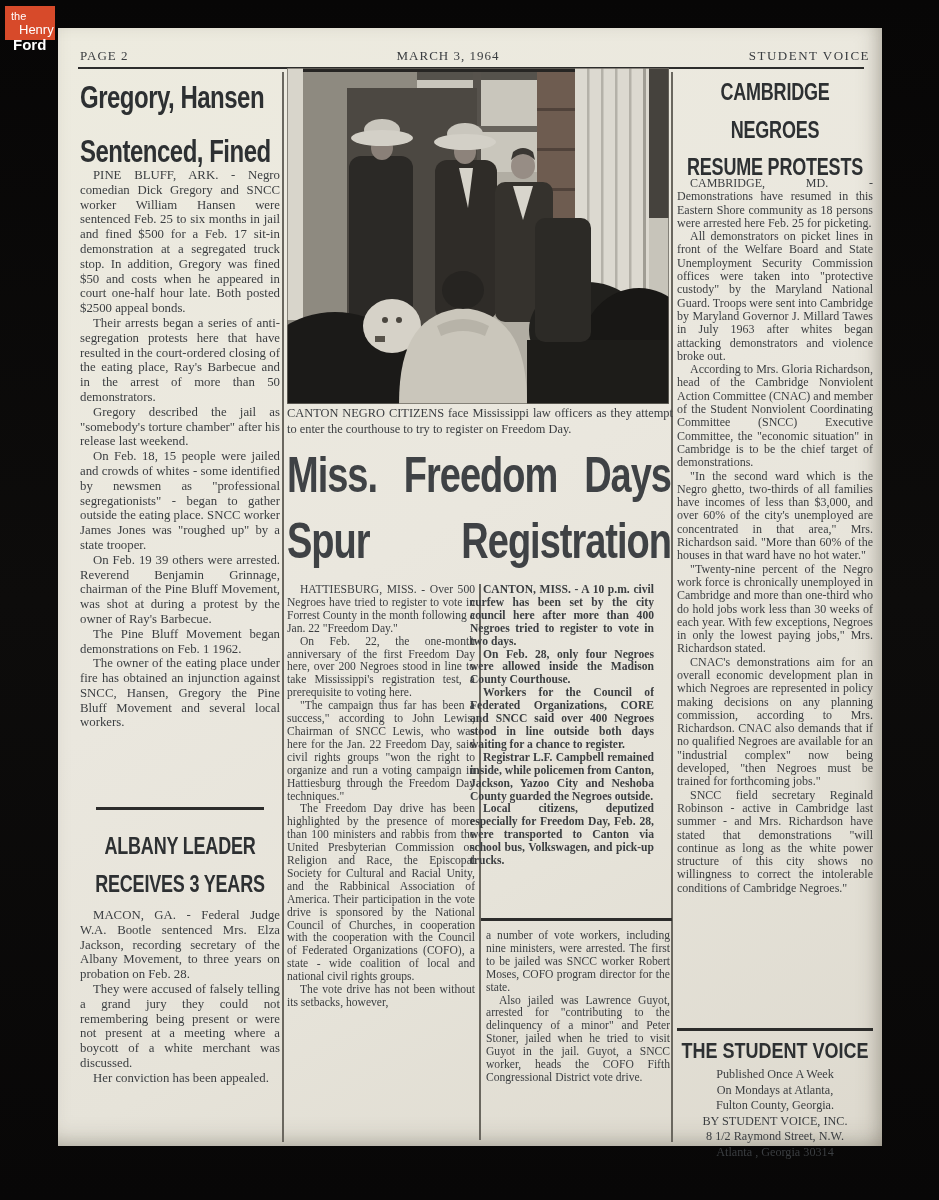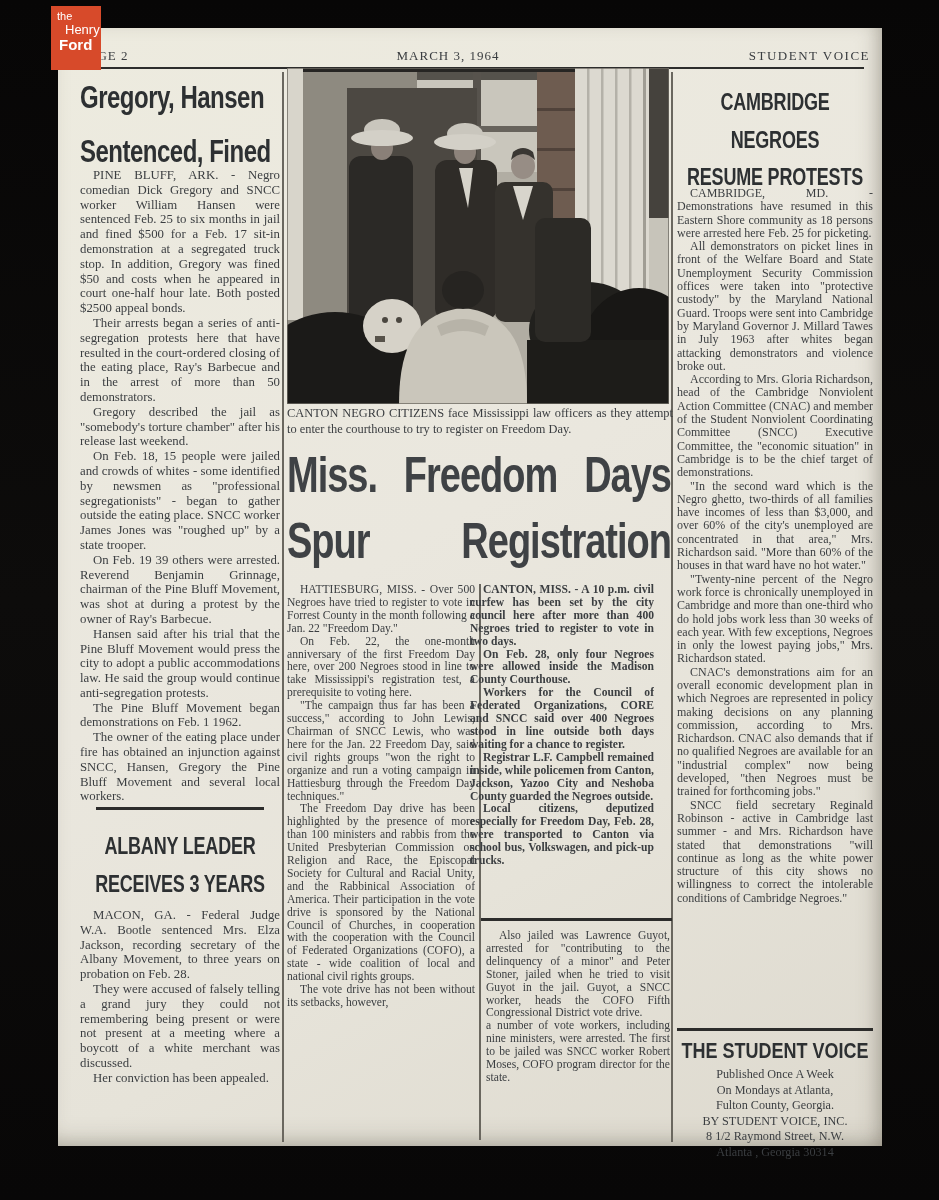"the" .logo { height: 64px -> 34px; margin-left: 46px -> none }
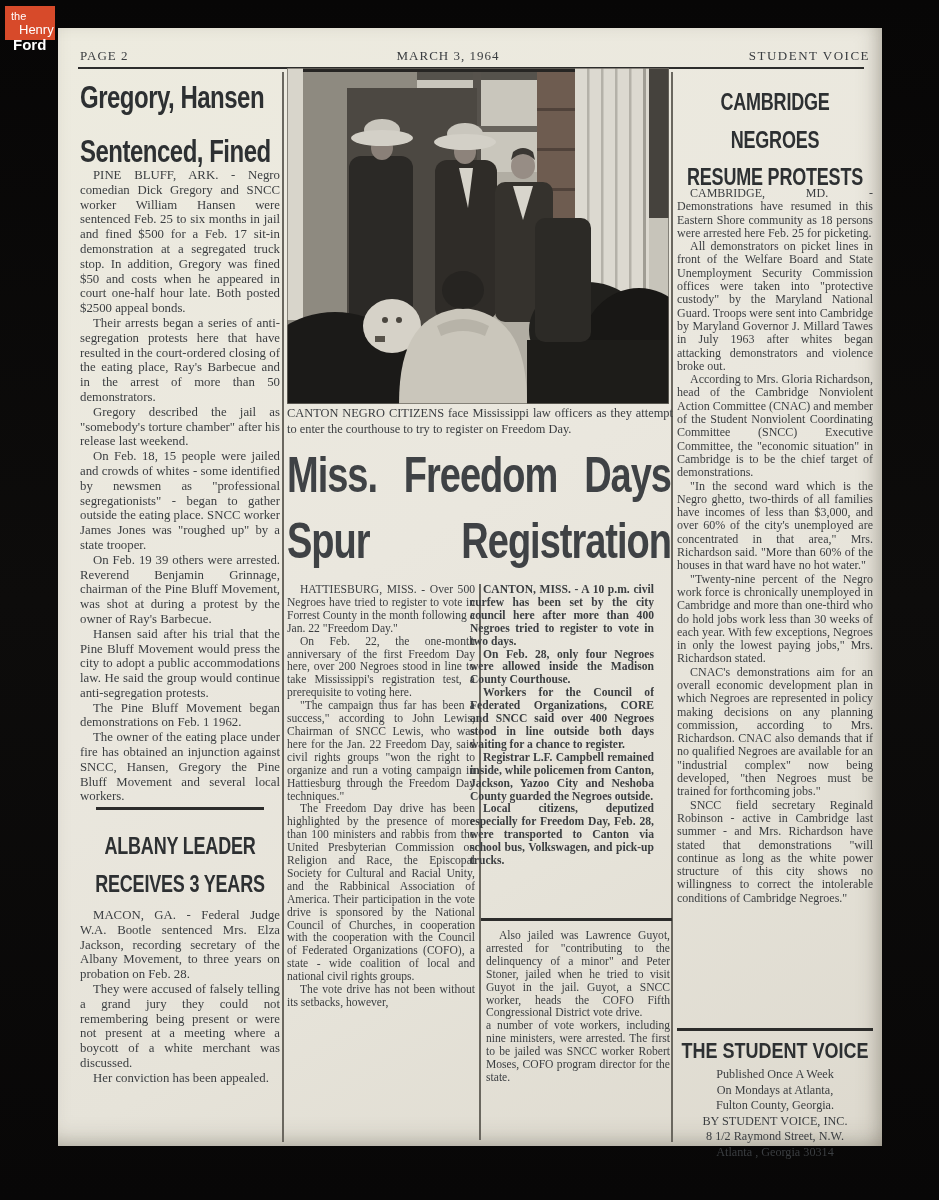"CAMBRIDGE NEGROES" div.col3 { top: 56px -> 46px }
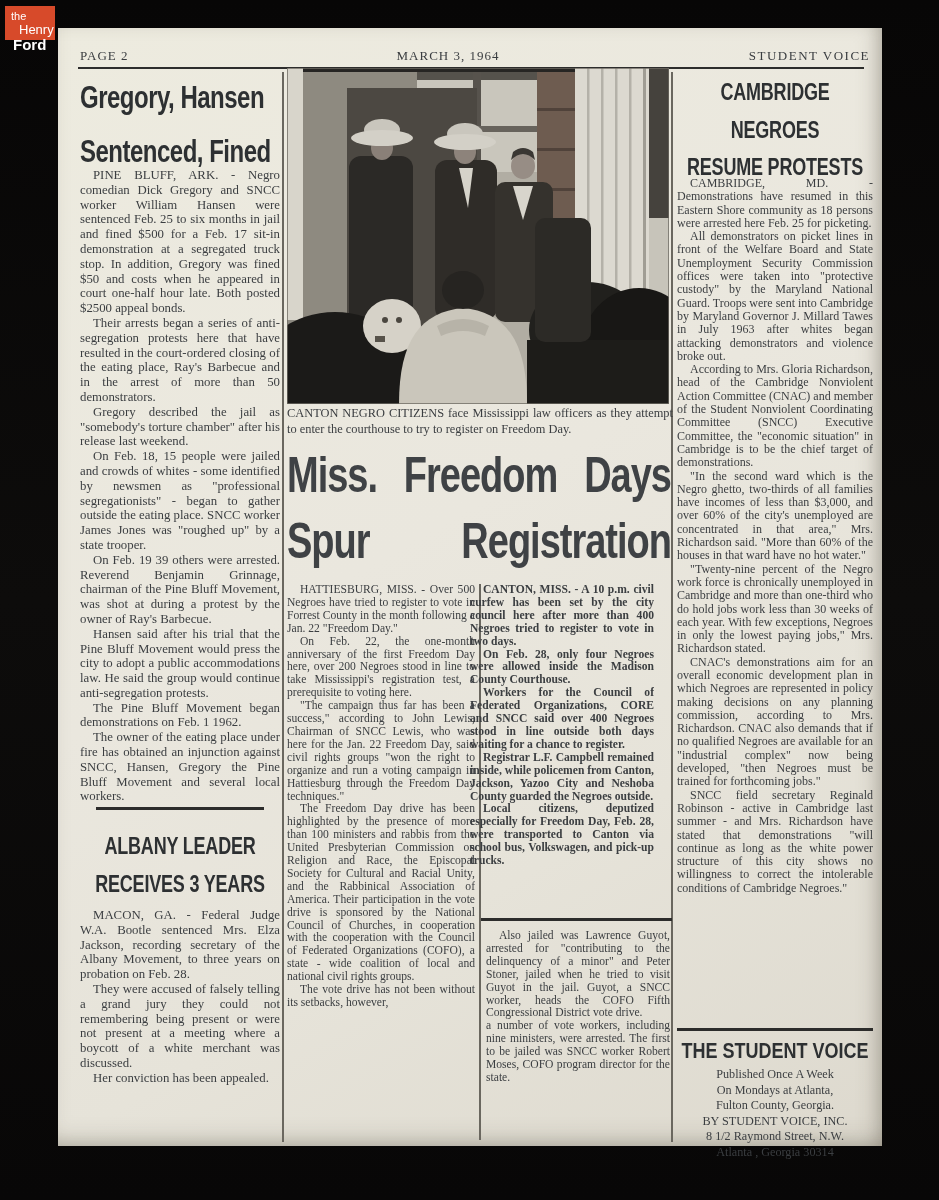"Hansen said after his trial" p { html: <p>Hansen said after his trial that the Pine Bluff Movement would press the city to adopt a public accommodations law. He said the group would continue anti-segregation protests.</p> -> none }
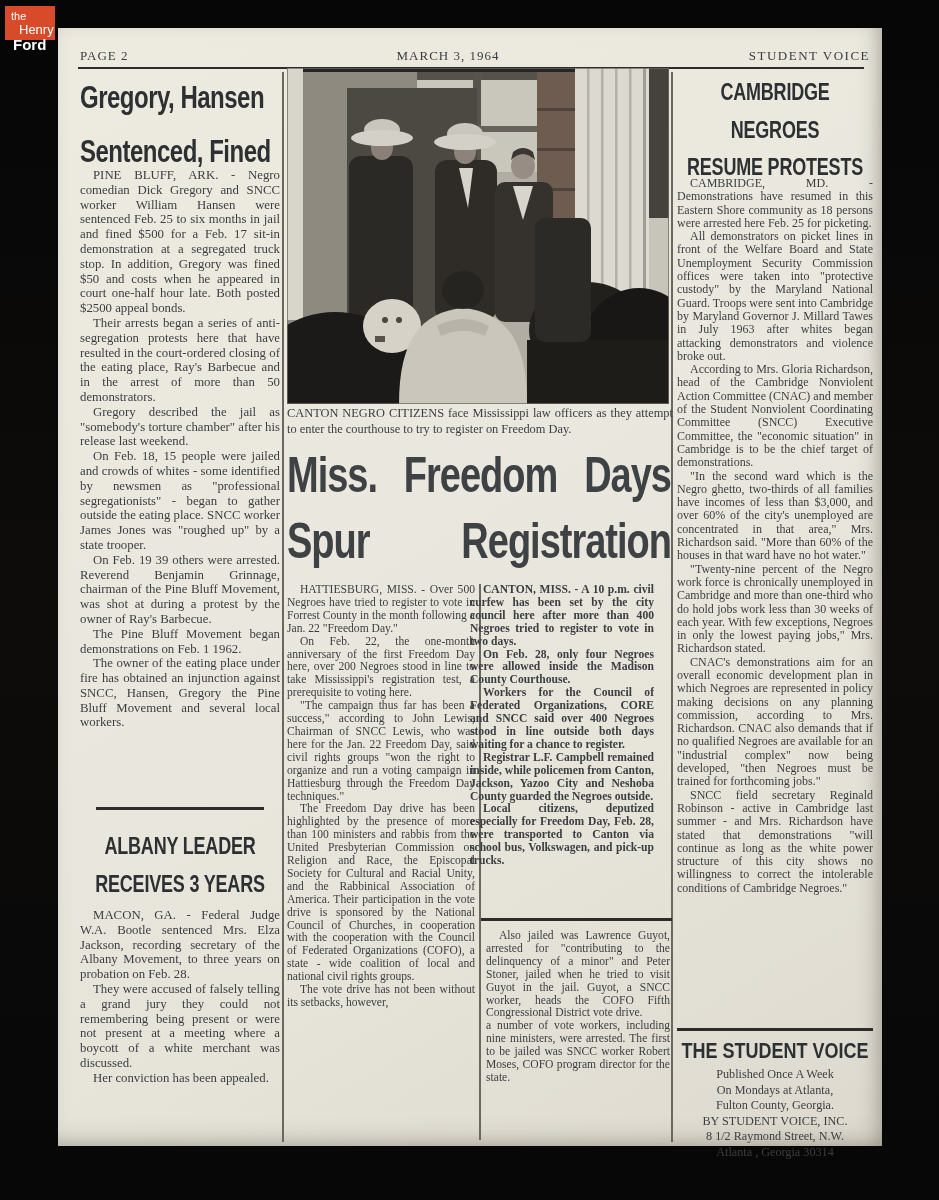"Also jailed was Lawrence Guyot," p { order: before "a number of vote workers," -> after "a number of vote workers," }
